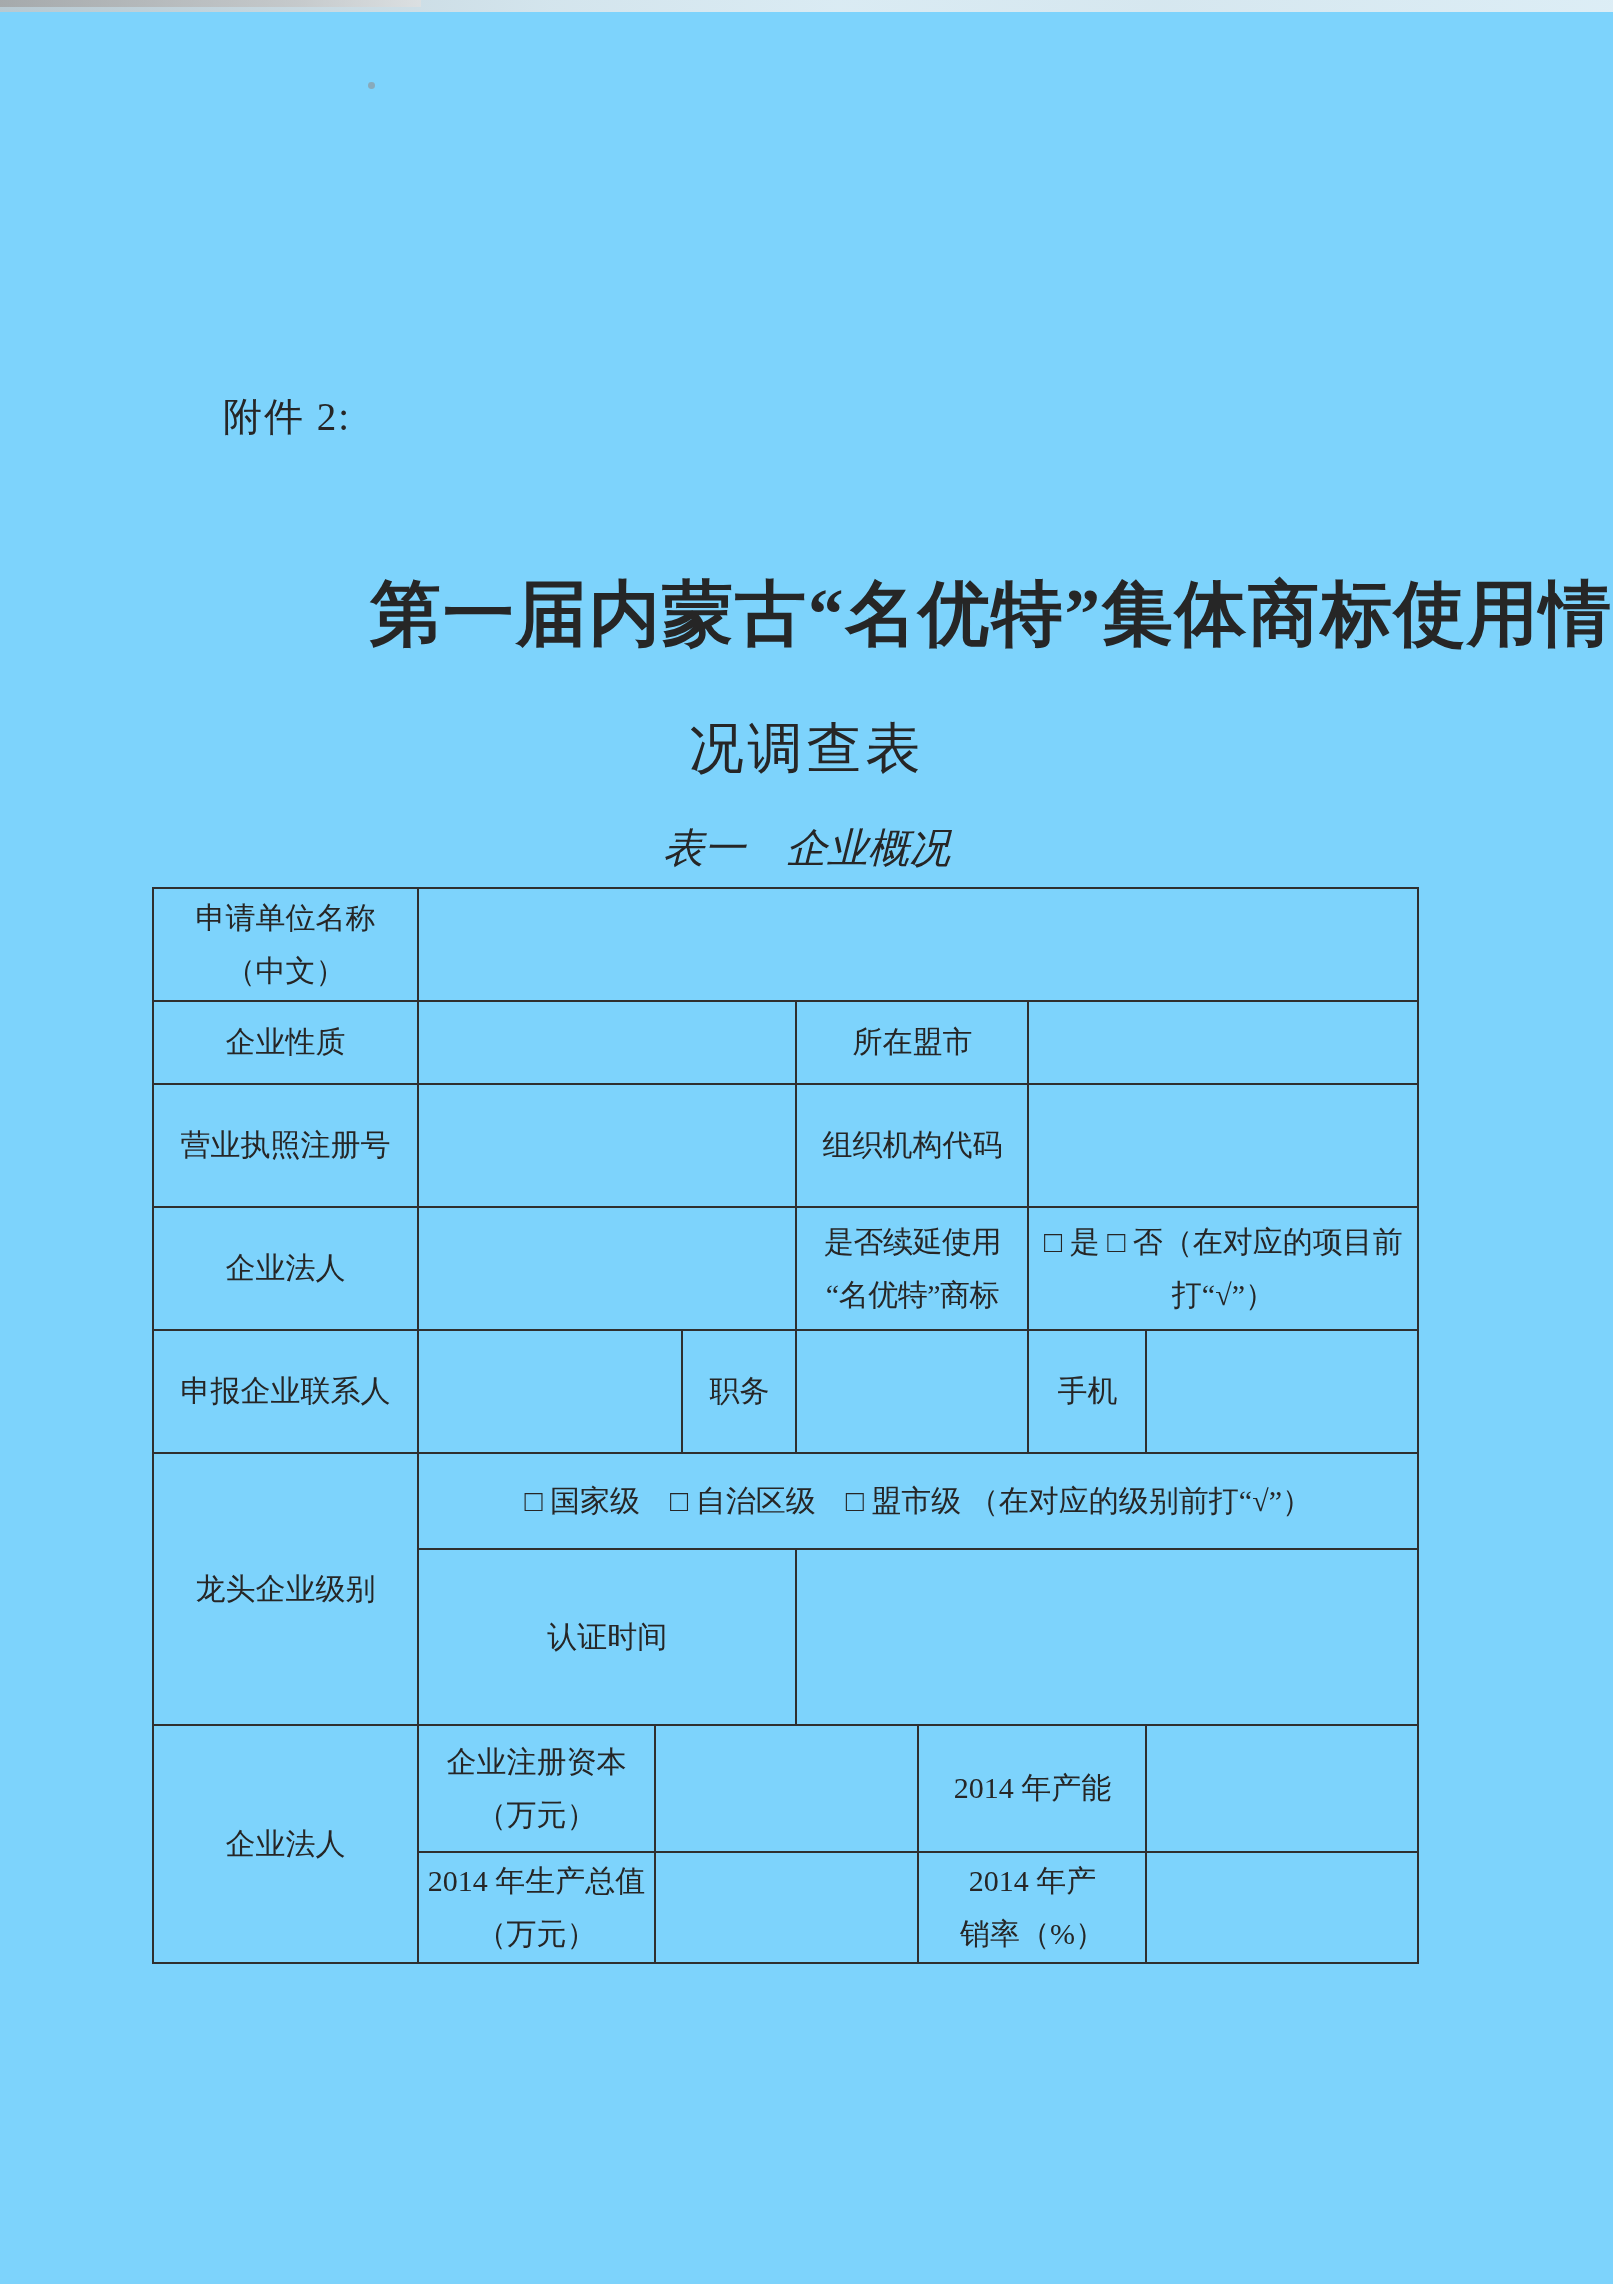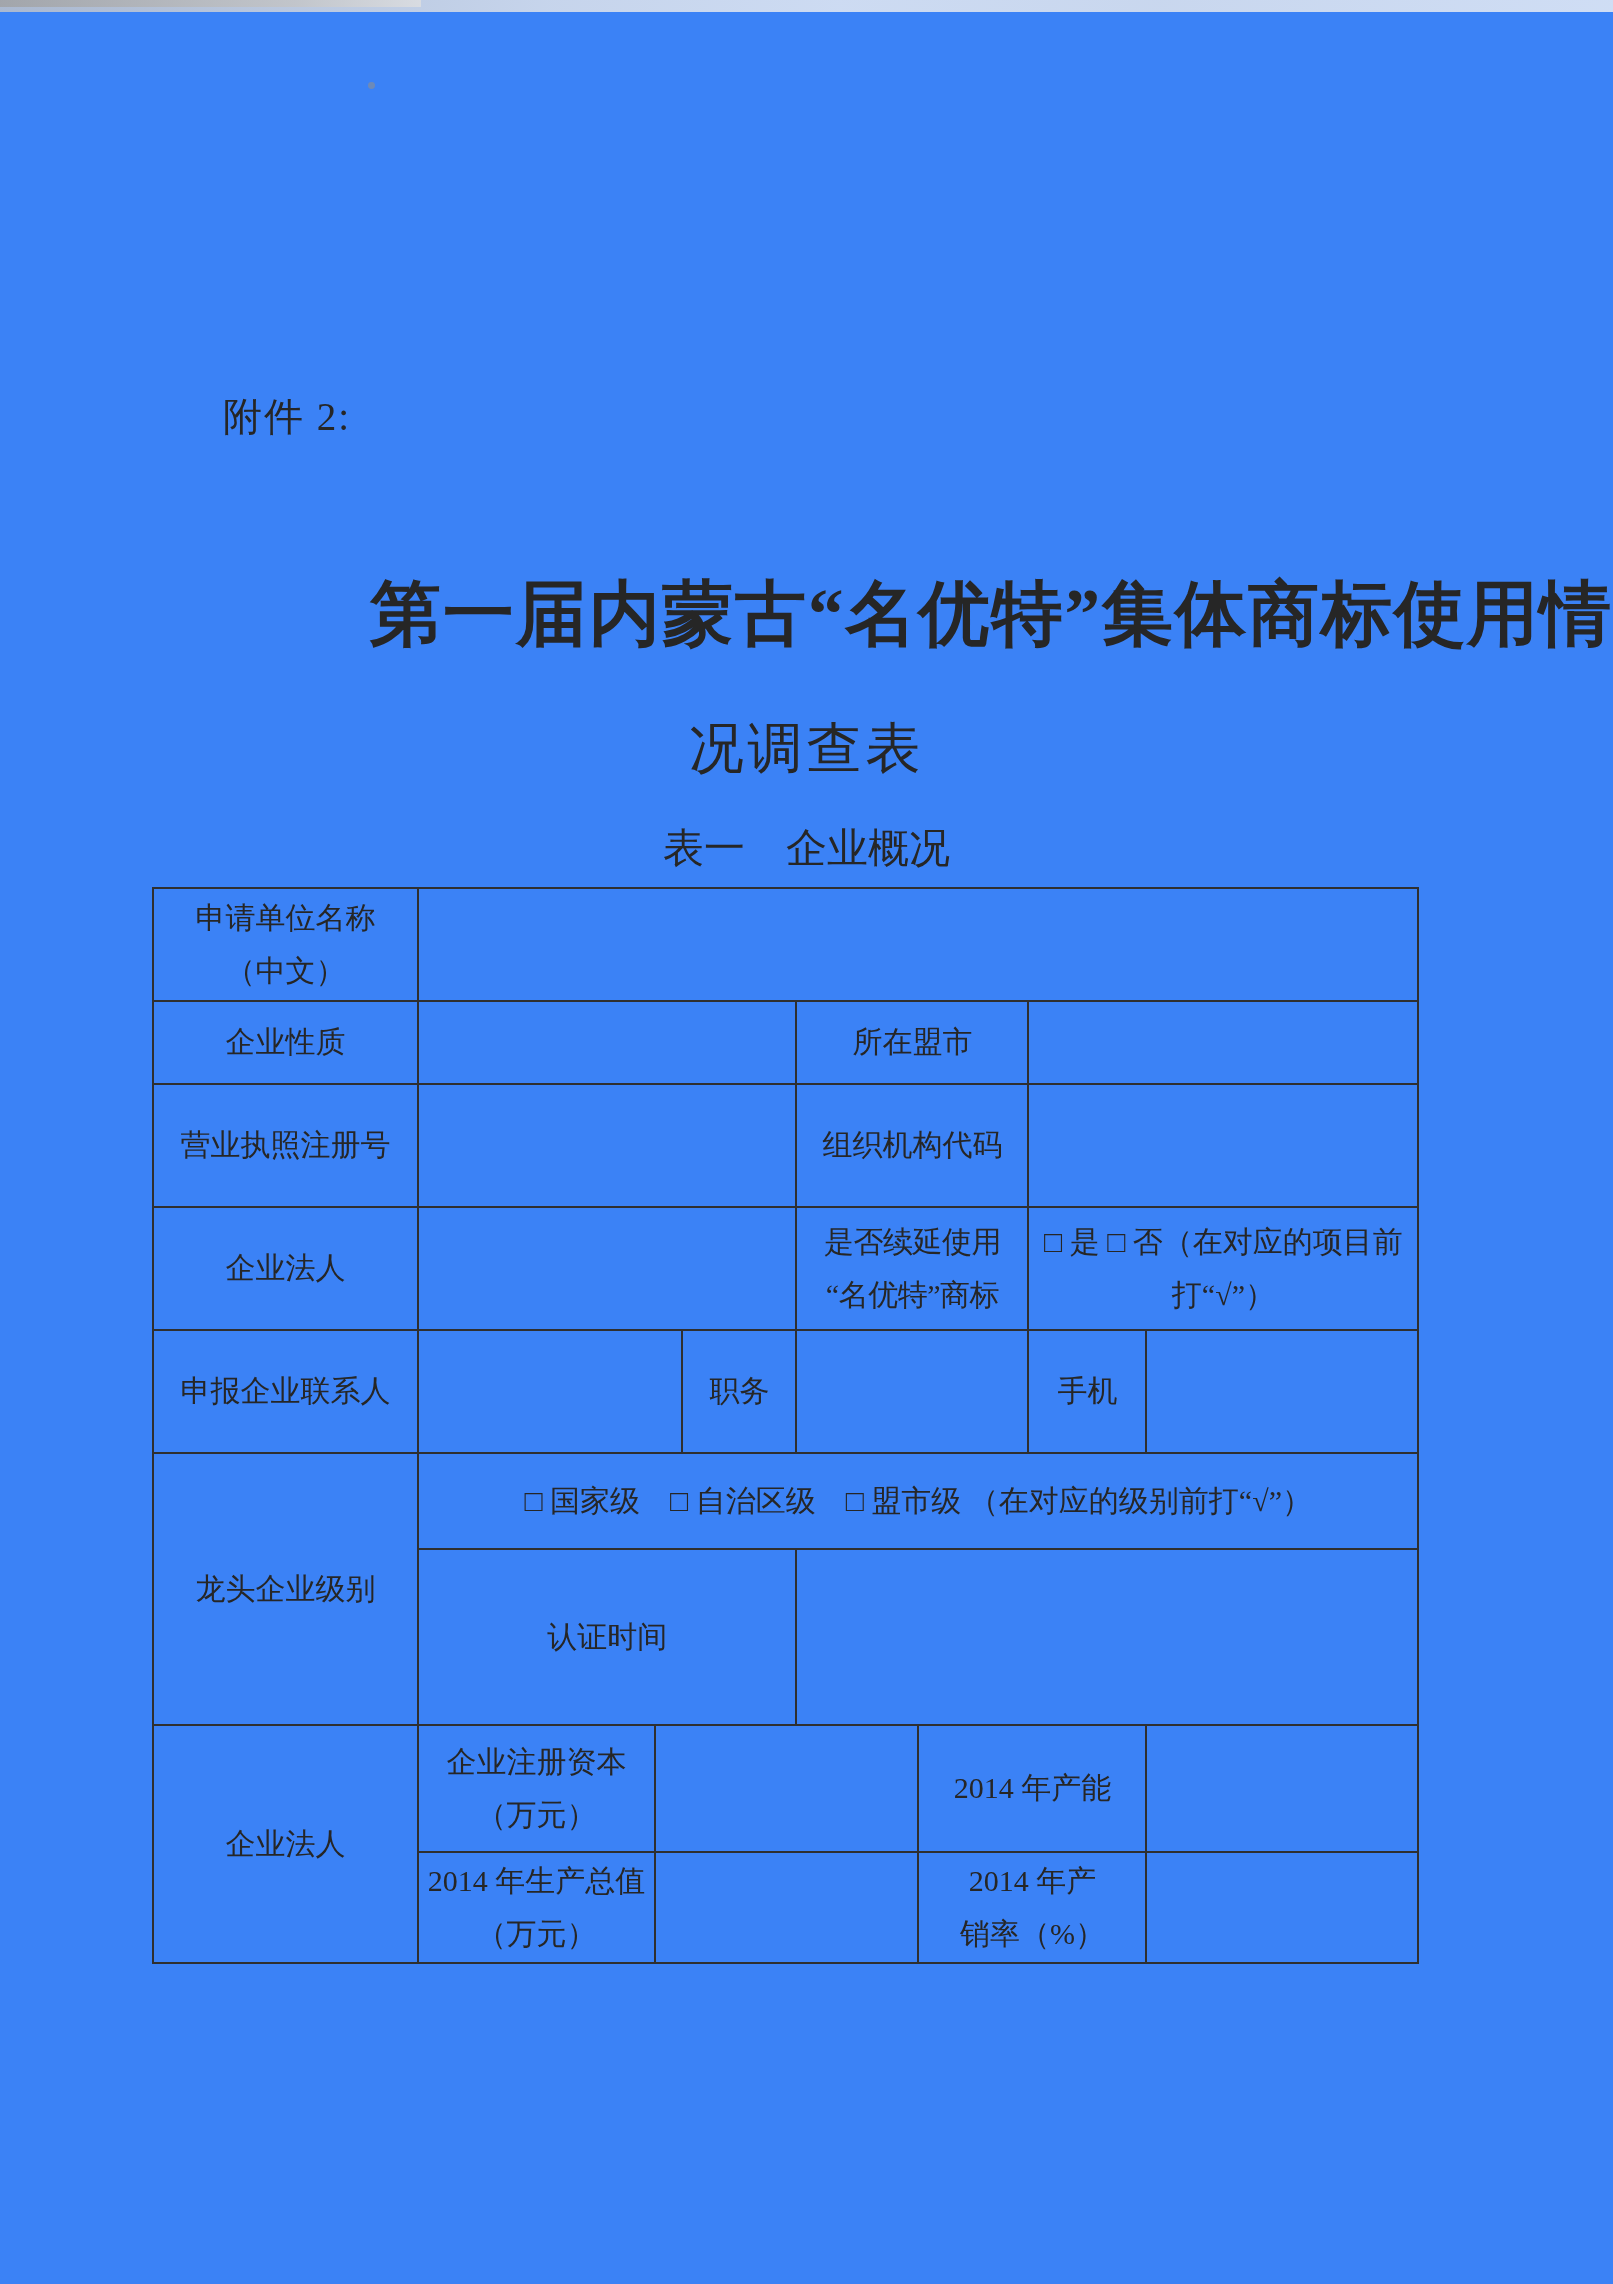"附件 2:" .page { background: #3b82f6 -> #7dd3fc }
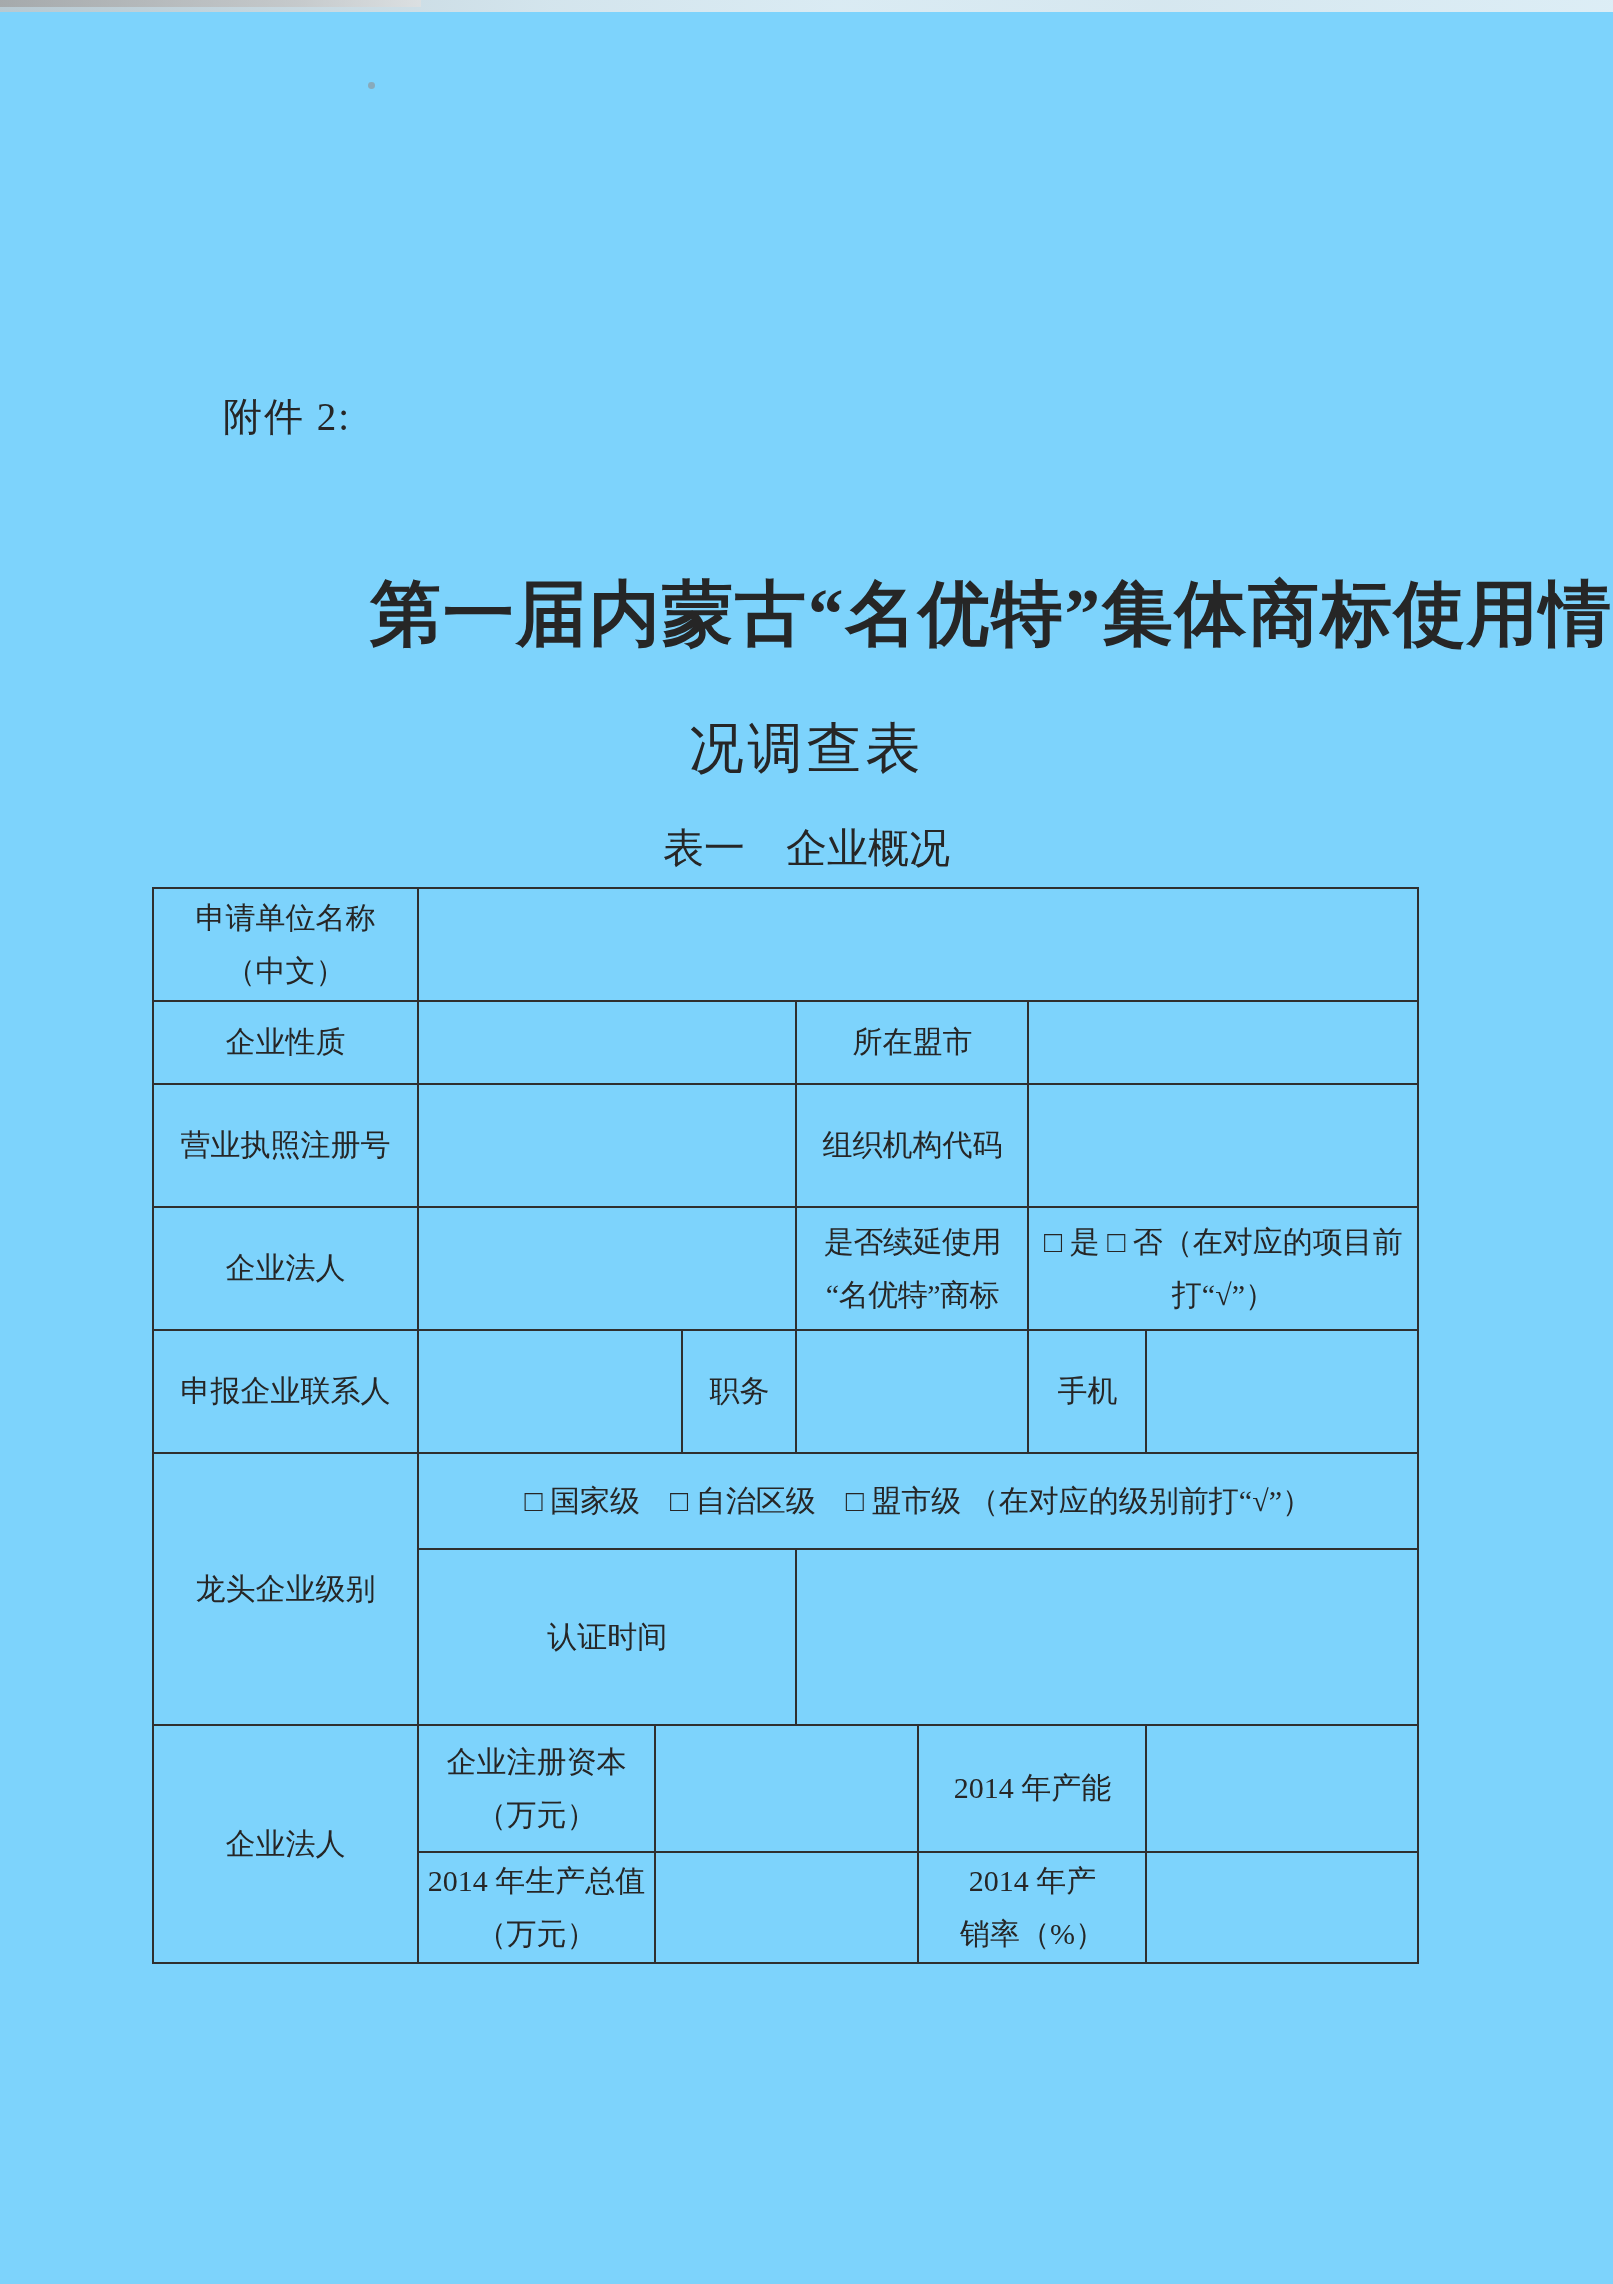"表一 企业概况" .caption { font-style: none -> italic }
